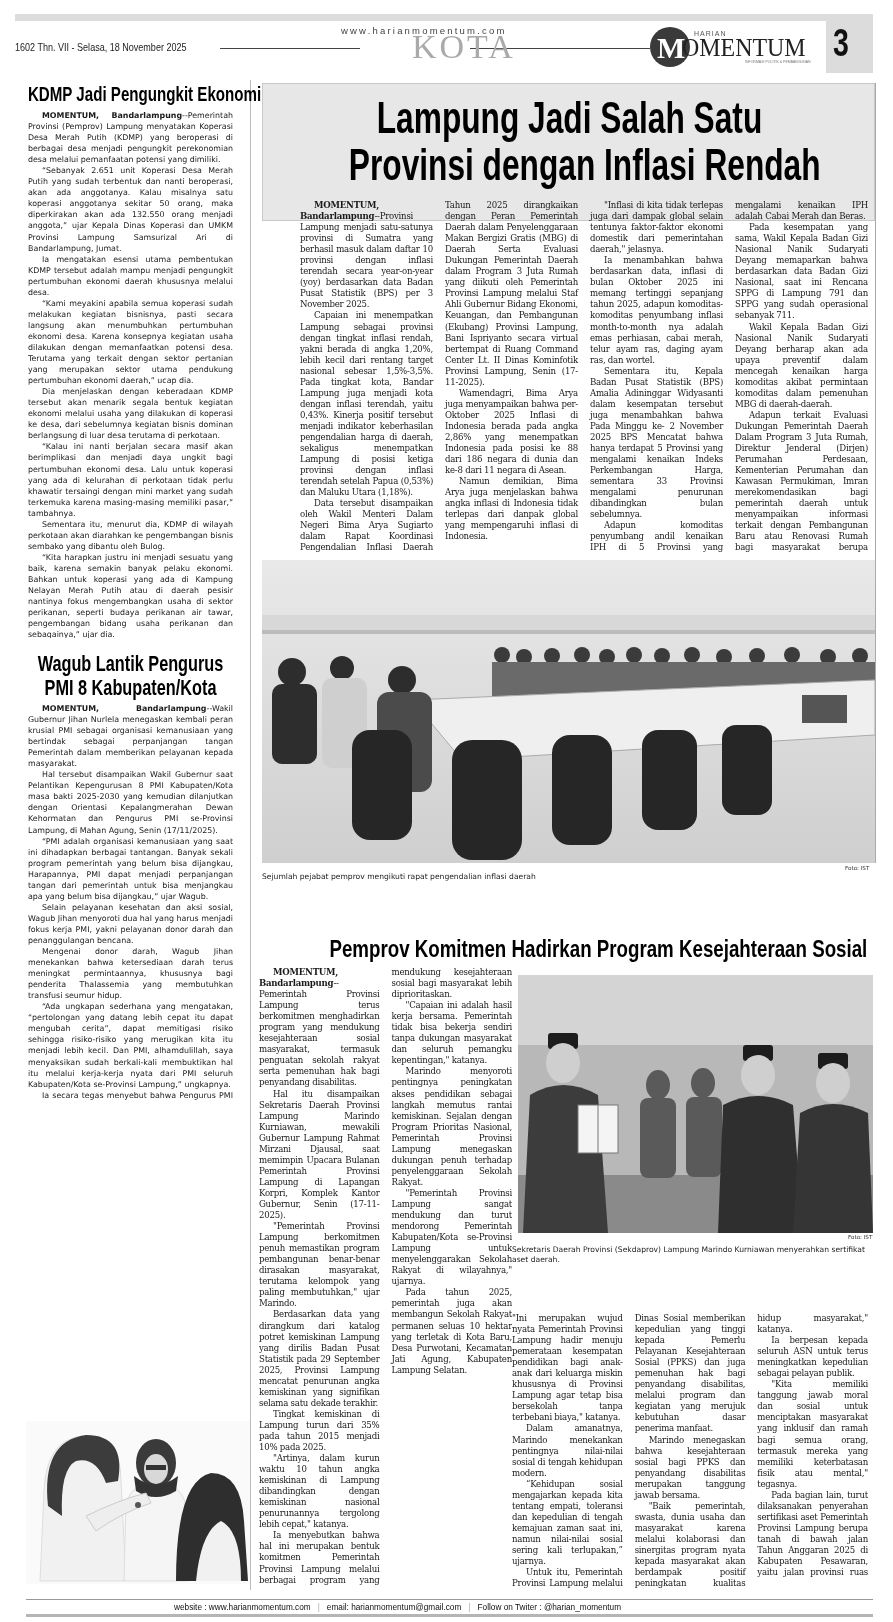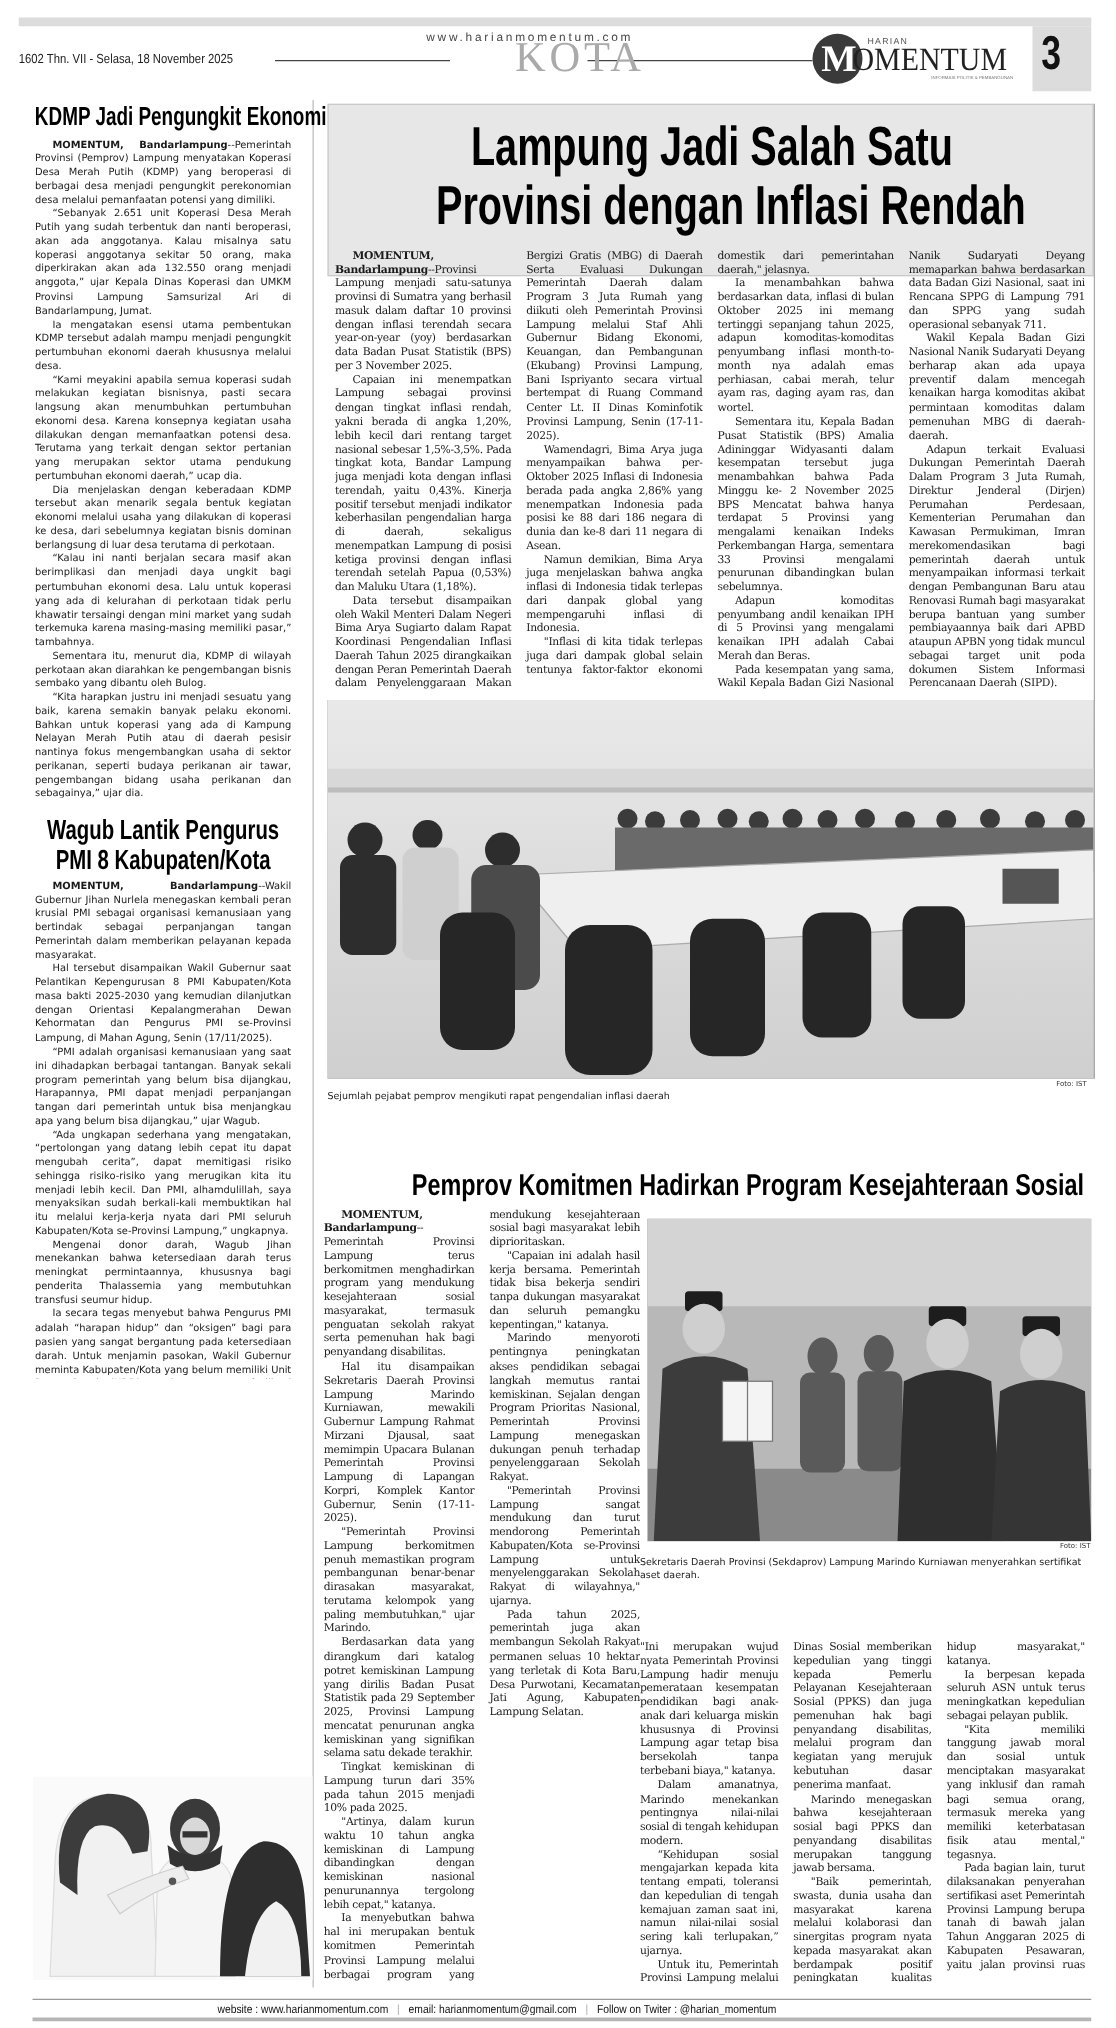"MOMENTUM, Bandarlampung--Provinsi" div.colbox { margin-left: none -> 32px }
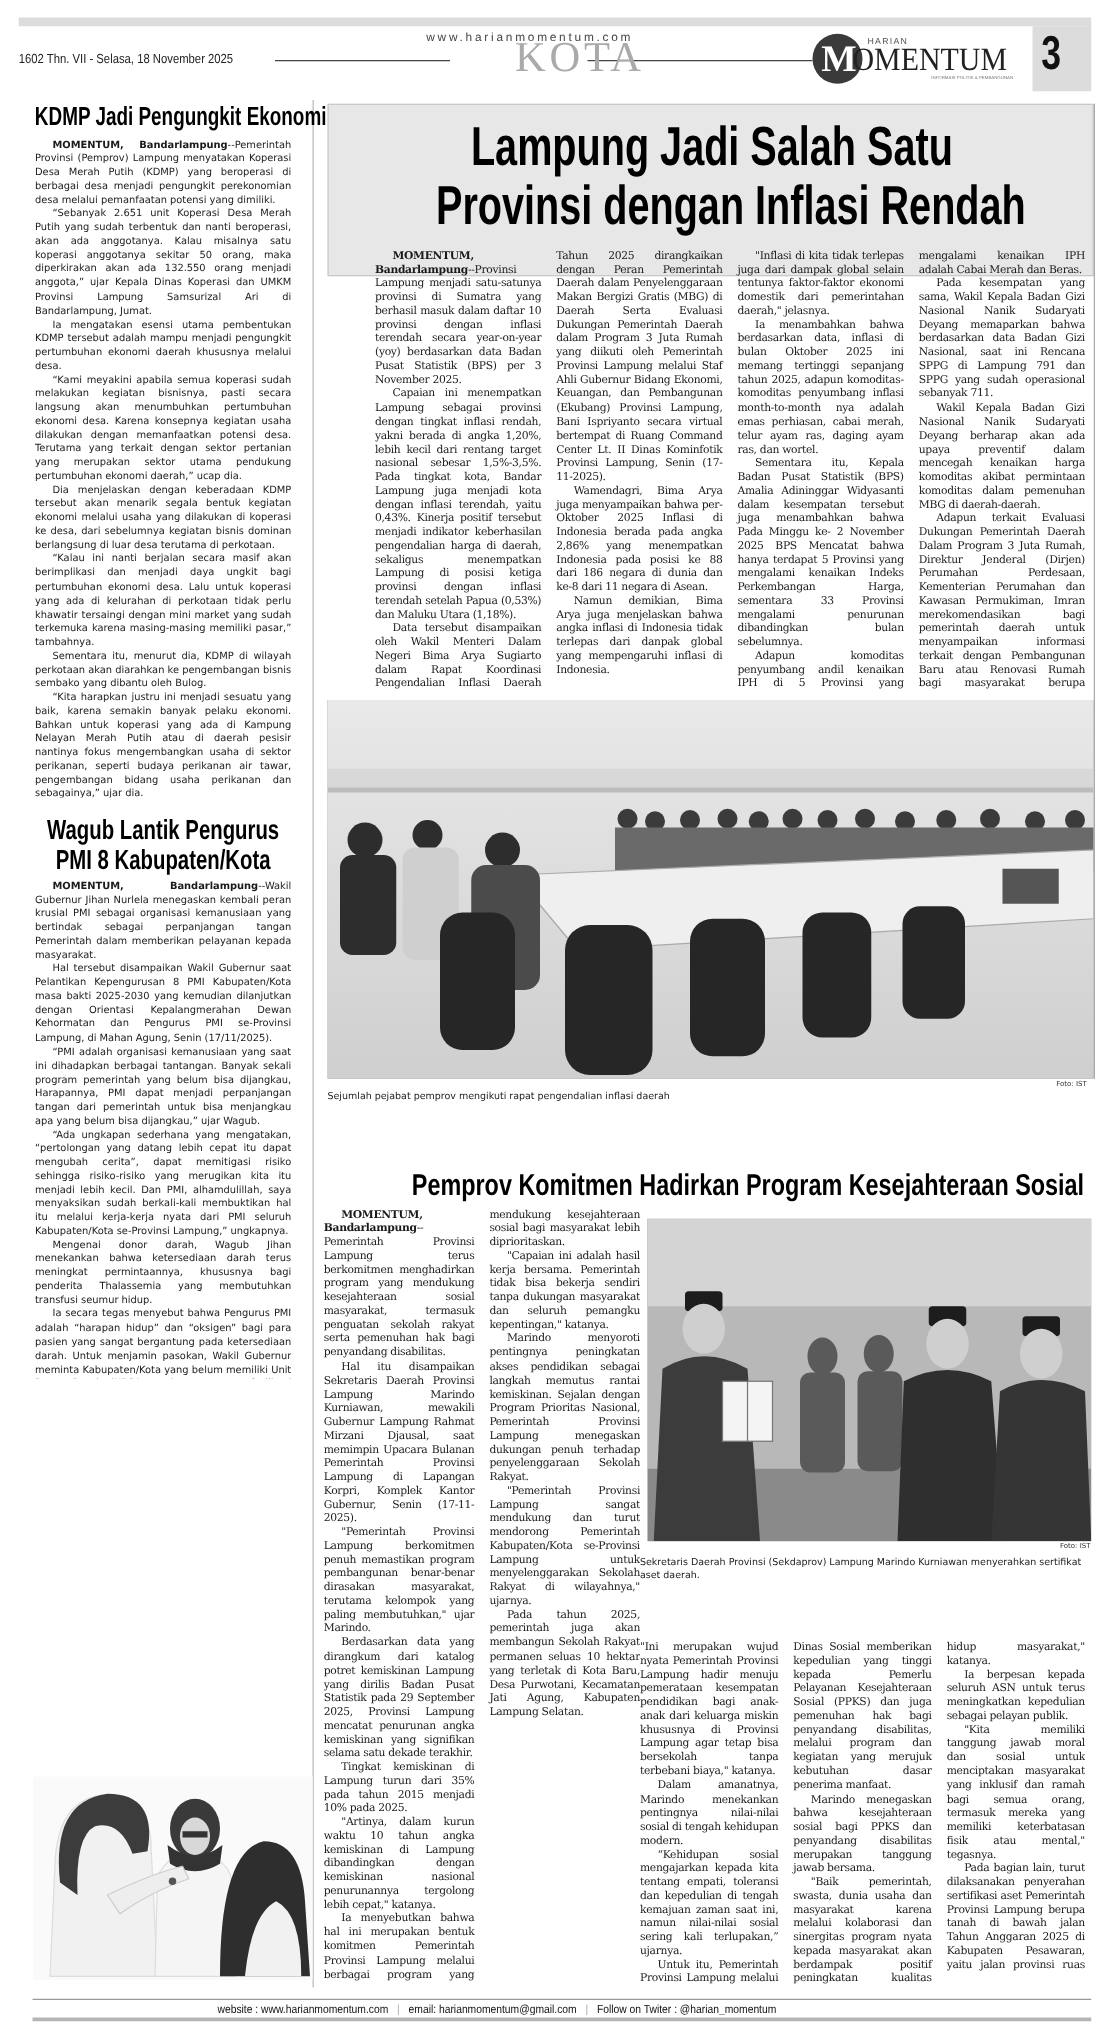"Selain pelayanan kesehatan dan aksi" p { html: none -> <p>Selain pelayanan kesehatan dan aksi sosial, Wagub Jihan menyoroti dua hal yang harus menjadi fokus kerja PMI, yakni pelayanan donor darah dan penanggulangan bencana.</p> }
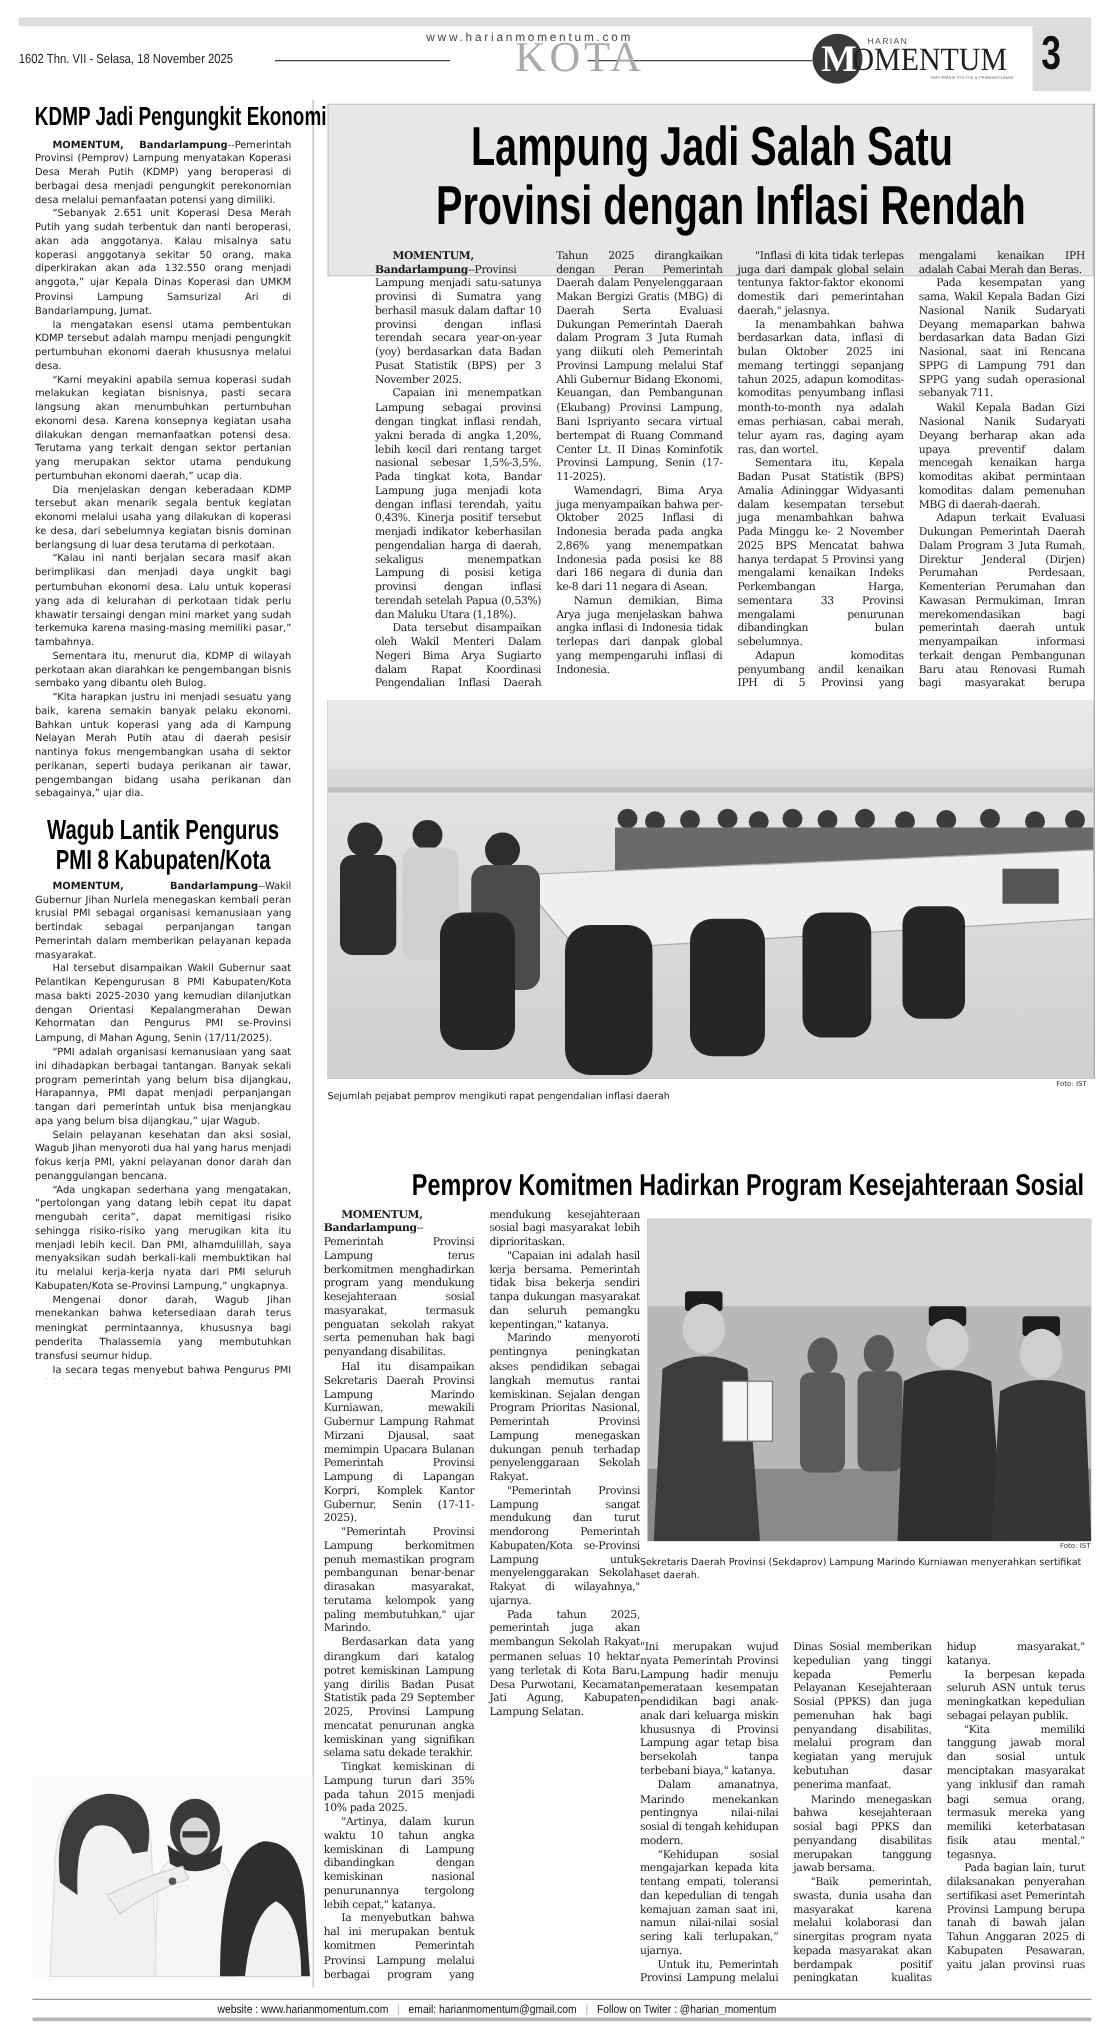"“Ada ungkapan sederhana yang mengatakan," p { order: before "Mengenai donor darah, Wagub Jihan" -> after "Mengenai donor darah, Wagub Jihan" }
